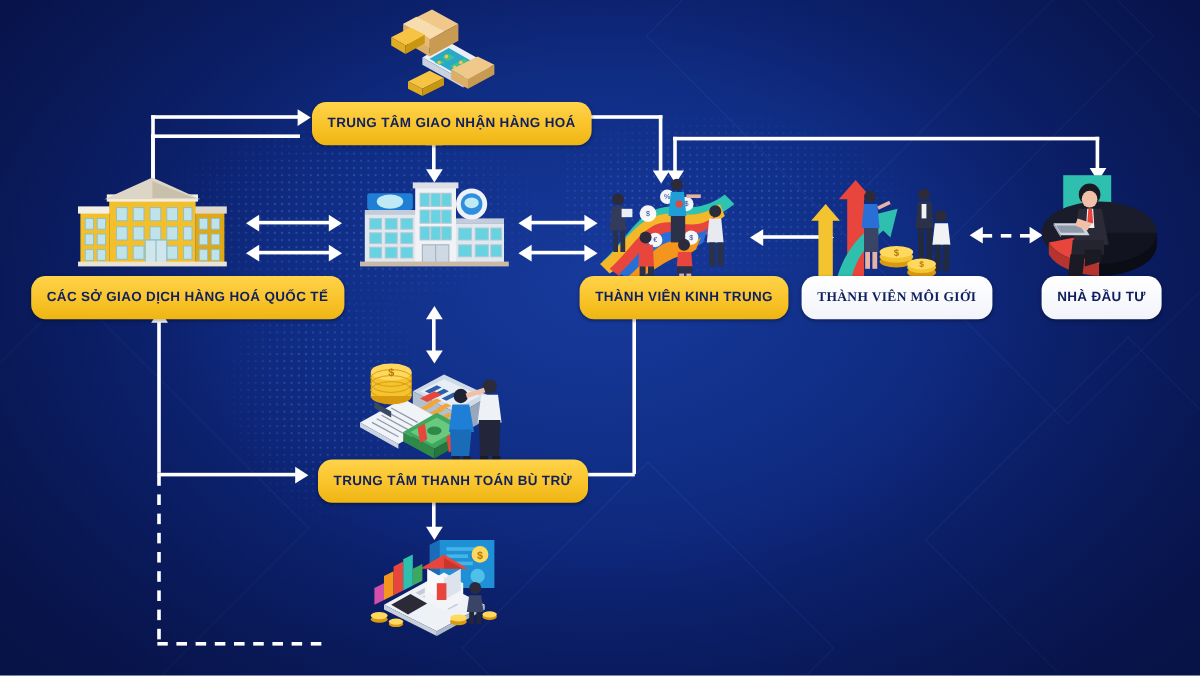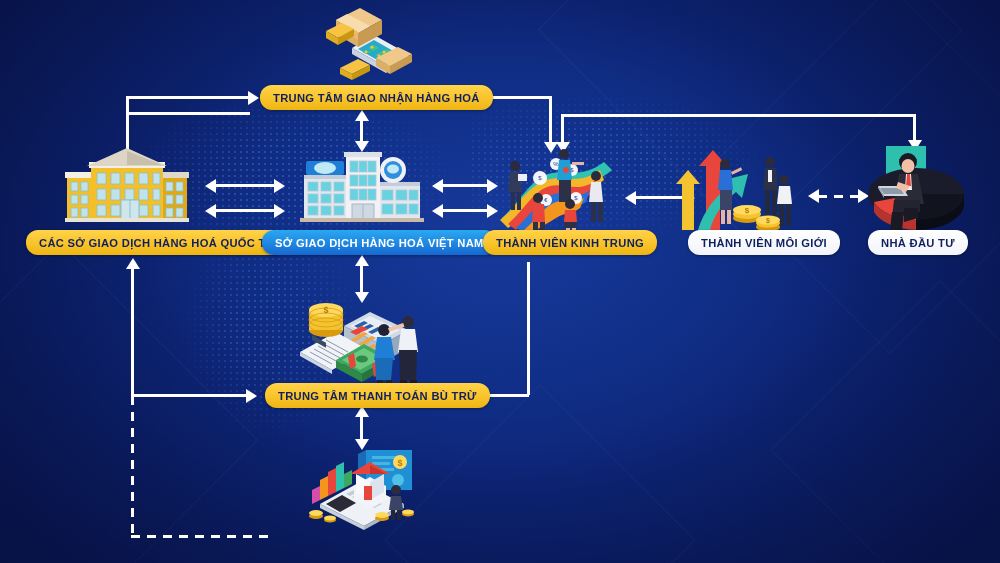"TRUNG TÂM GIAO NHẬN HÀNG" .label { height: 25px -> 36px }
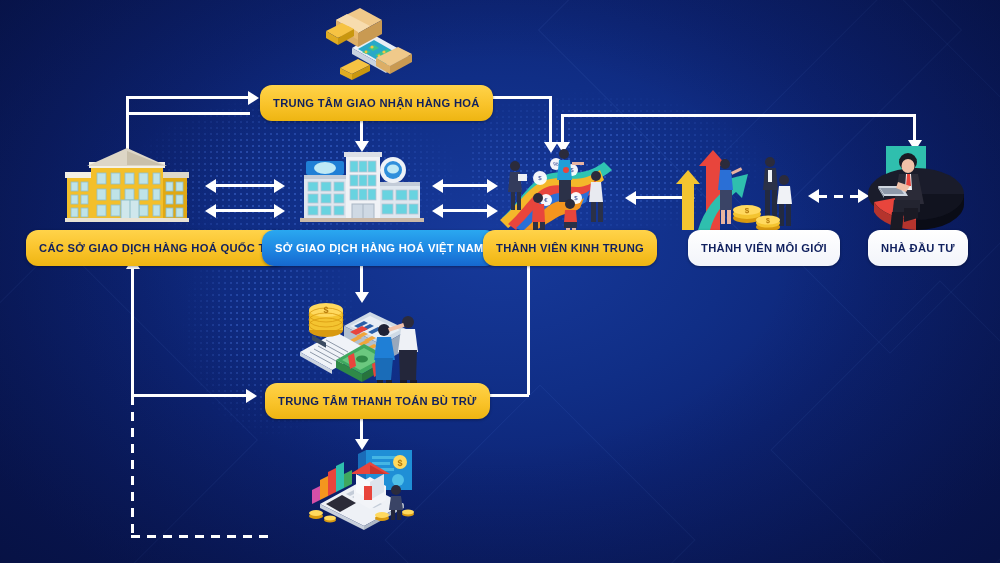"SỞ GIAO DỊCH HÀNG HOÁ" div.label { html: <div>SỞ GIAO DỊCH HÀNG HOÁ VIỆT NAM</div> -> none }
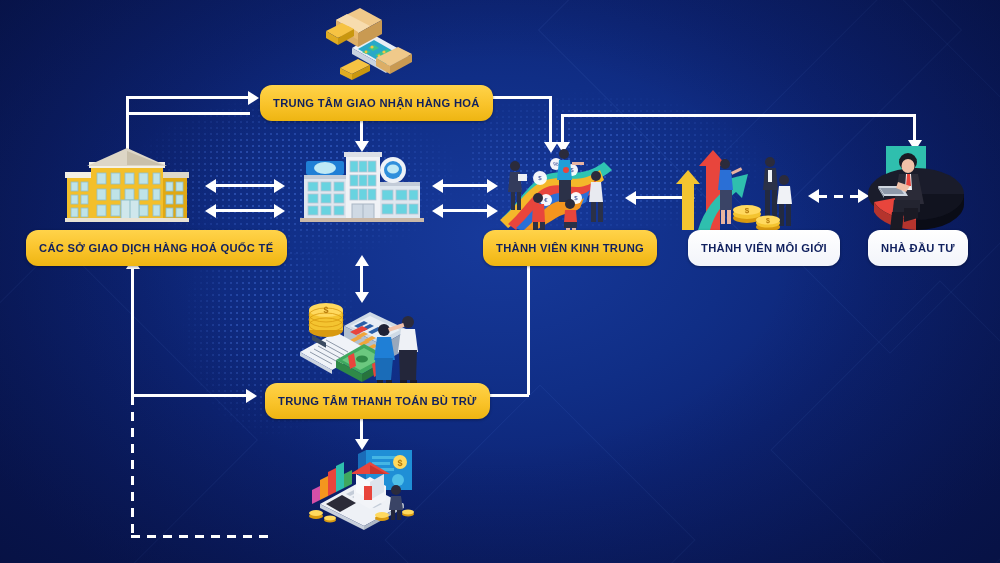"THÀNH VIÊN MÔI GIỚI" div.label { font-family: none -> Liberation Serif, serif; left: 688px -> 668px }
